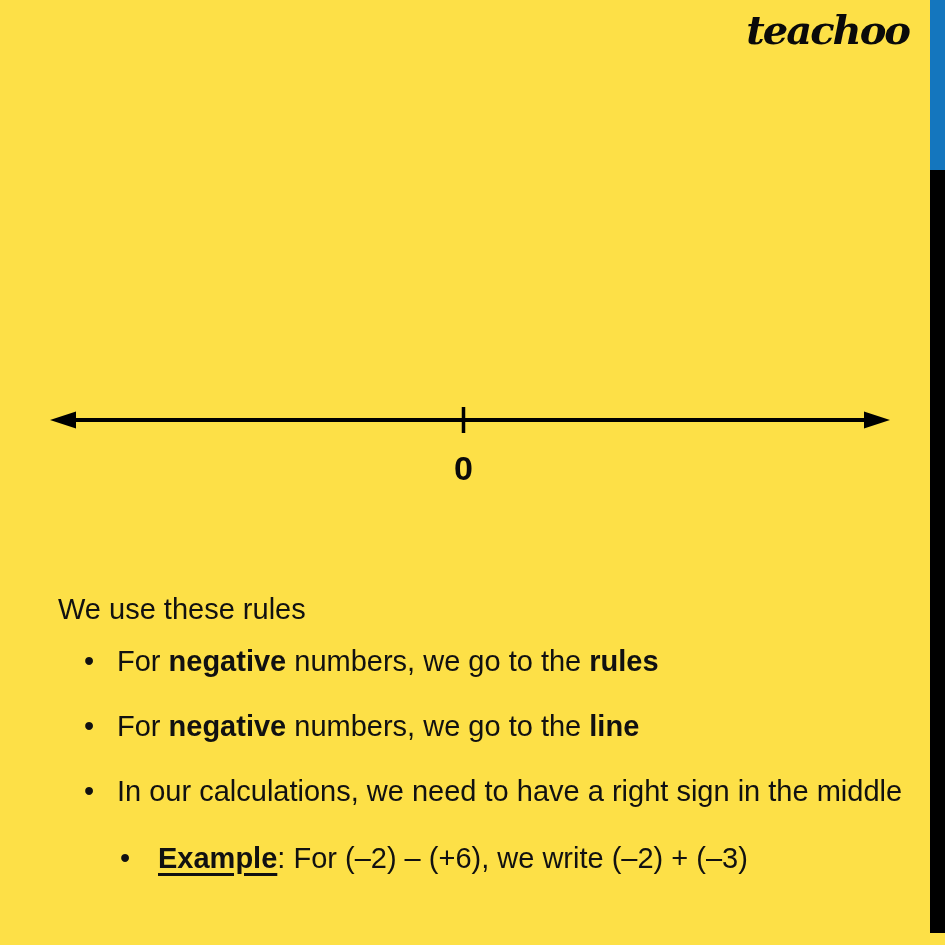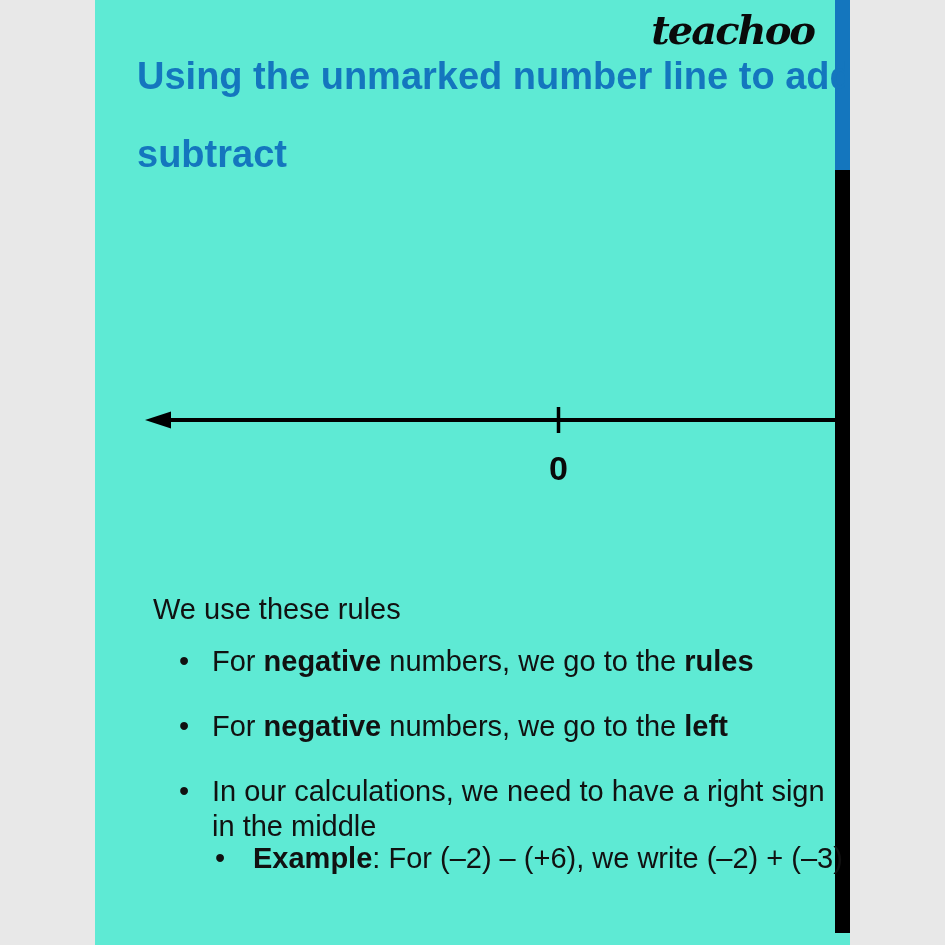"teachoo" .slide { background: #5eead4 -> #fde047; width: 755px -> 945px }
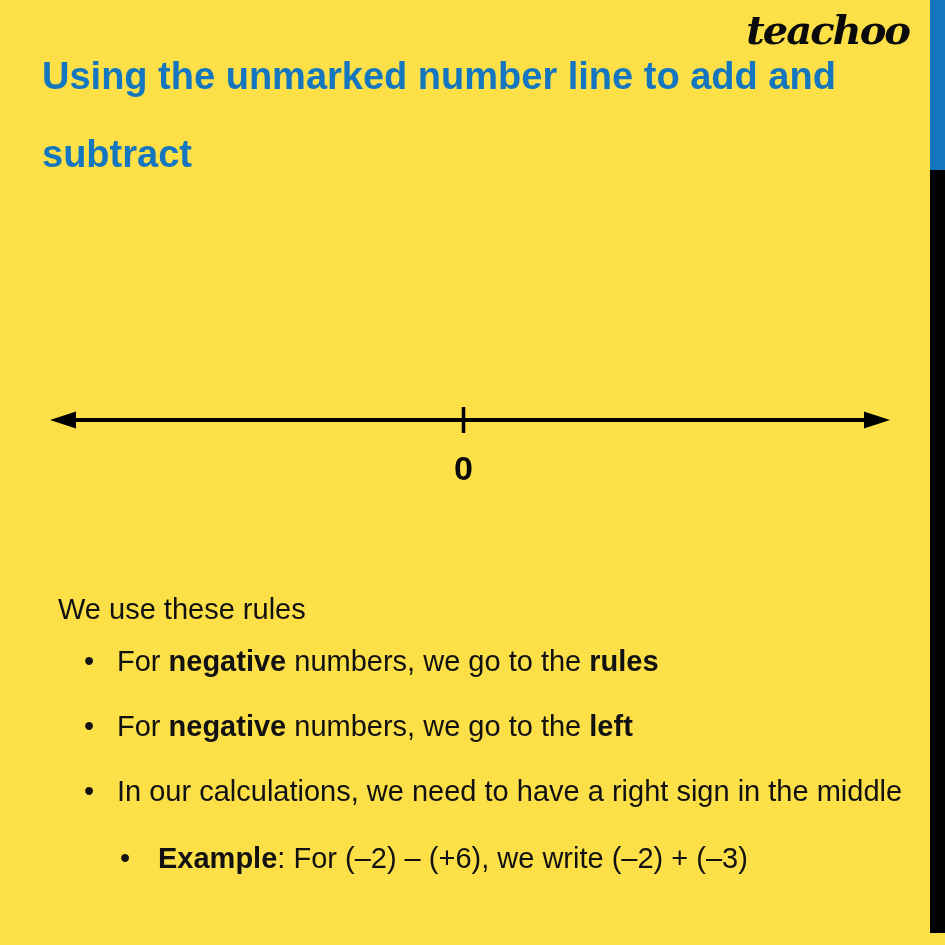"Using the unmarked number line" h1.title { html: <h1>Using the unmarked number line to add and subtract</h1> -> none }
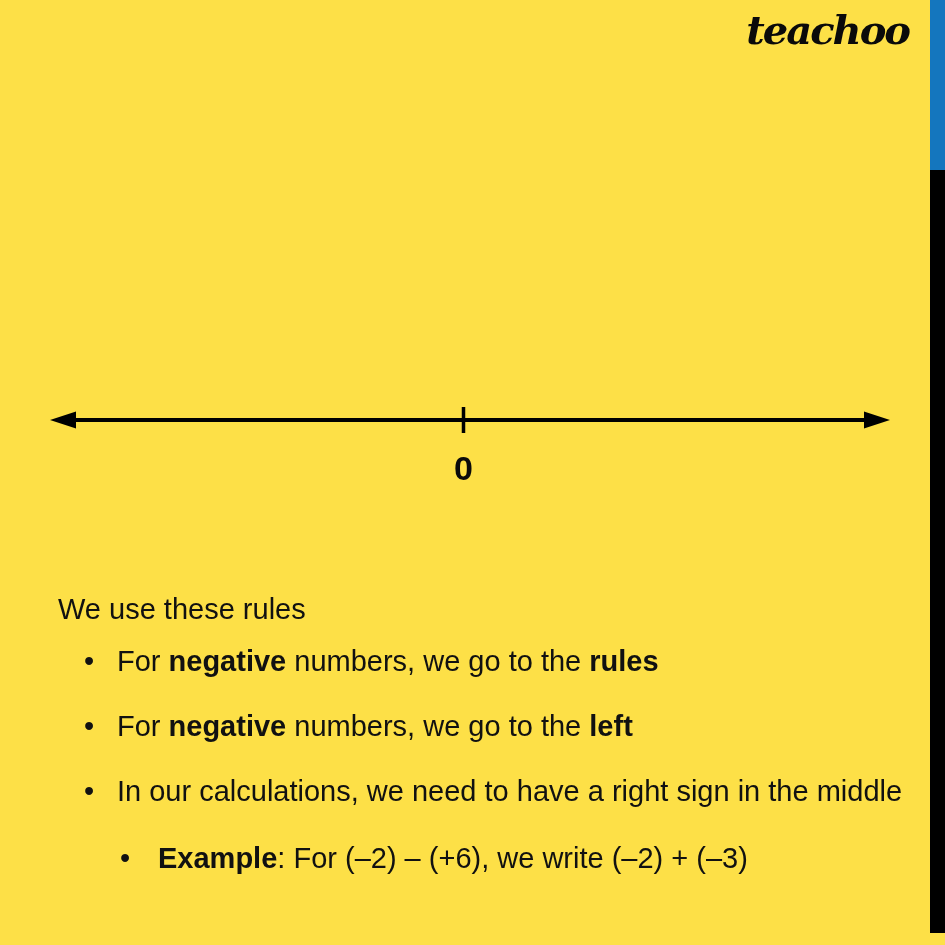"left" span.bold { text: left -> line }
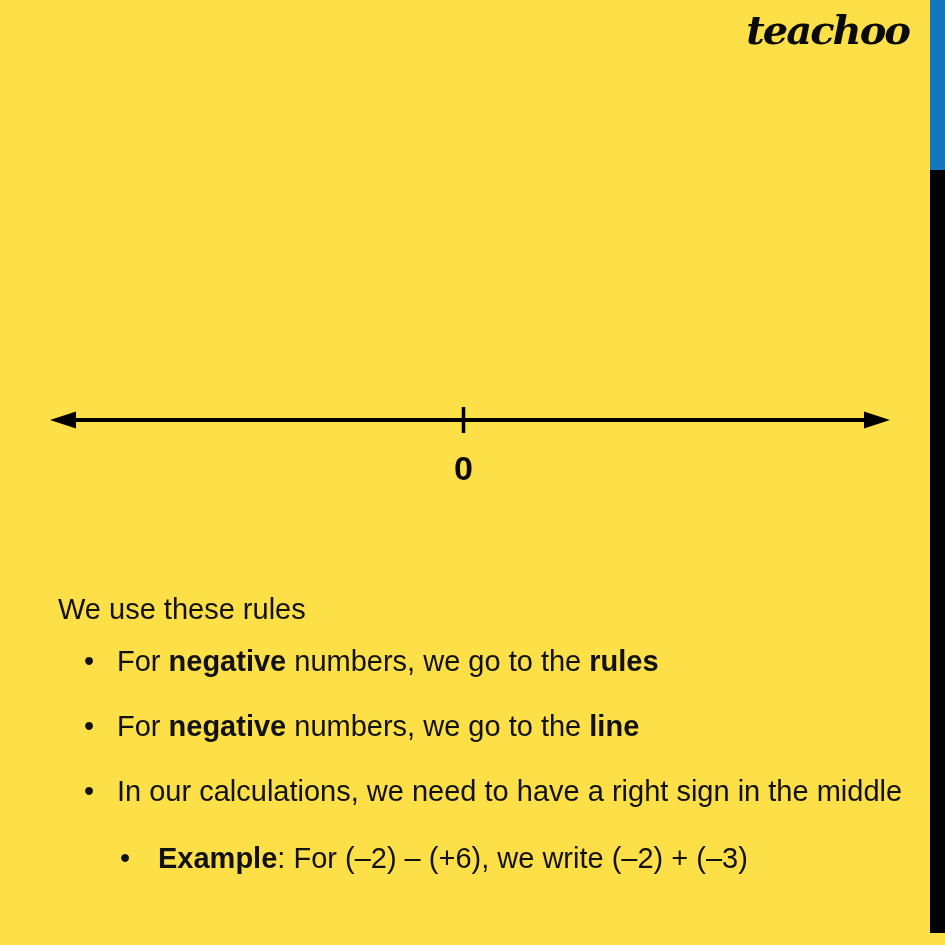"Example" .ex-label { text-decoration: none -> underline }
